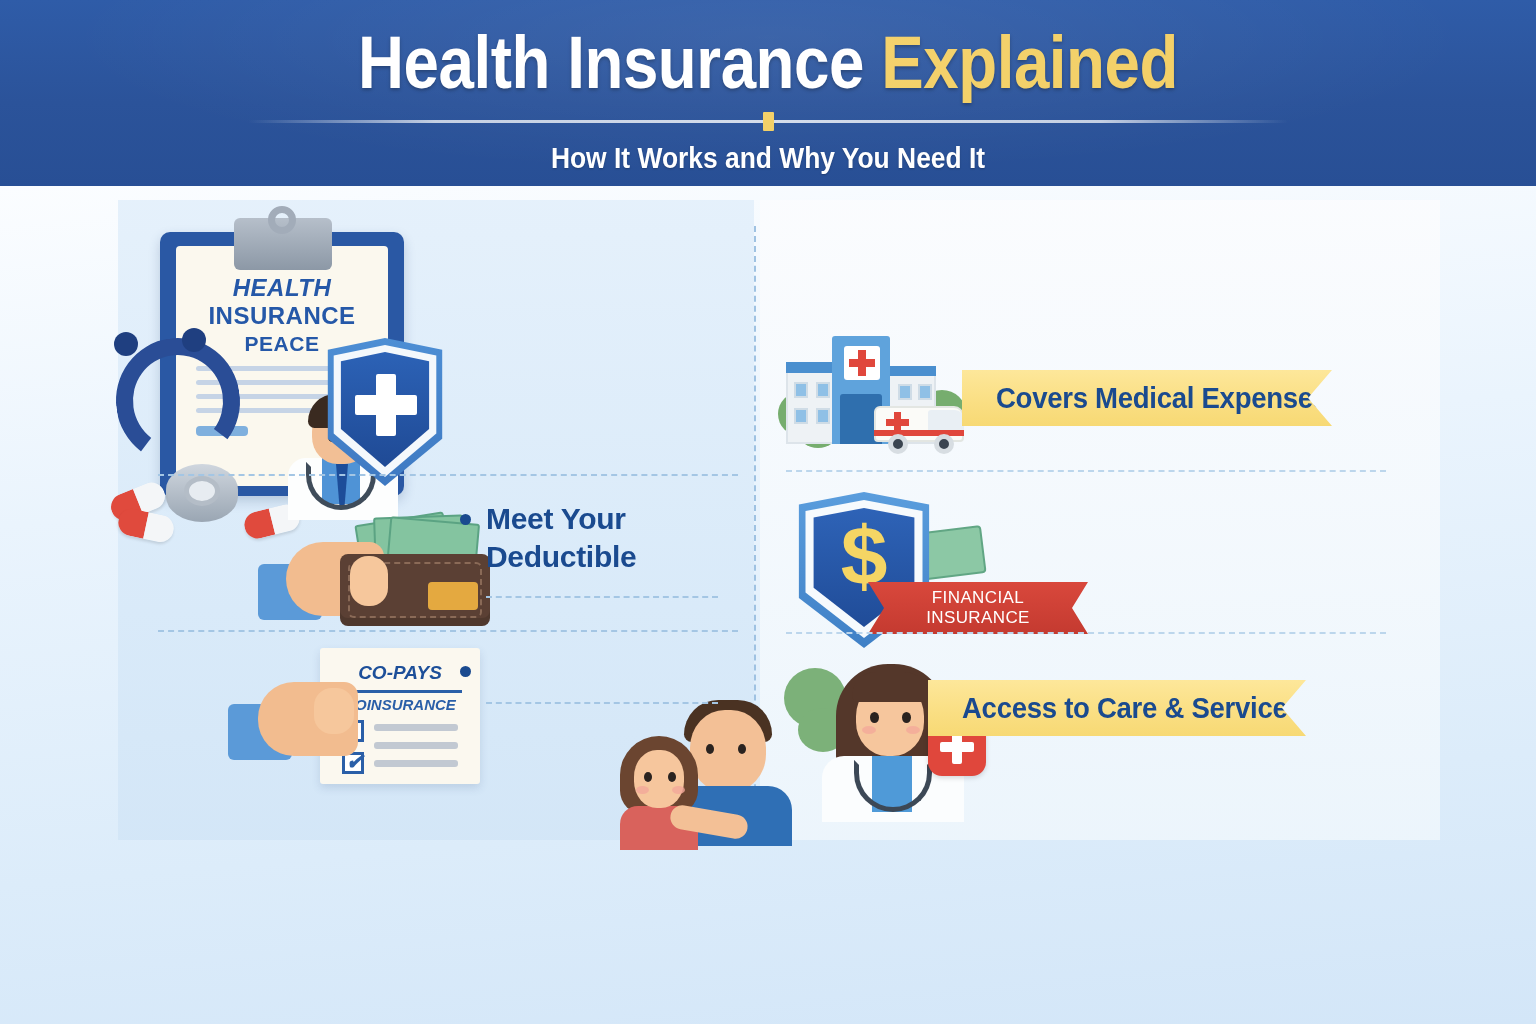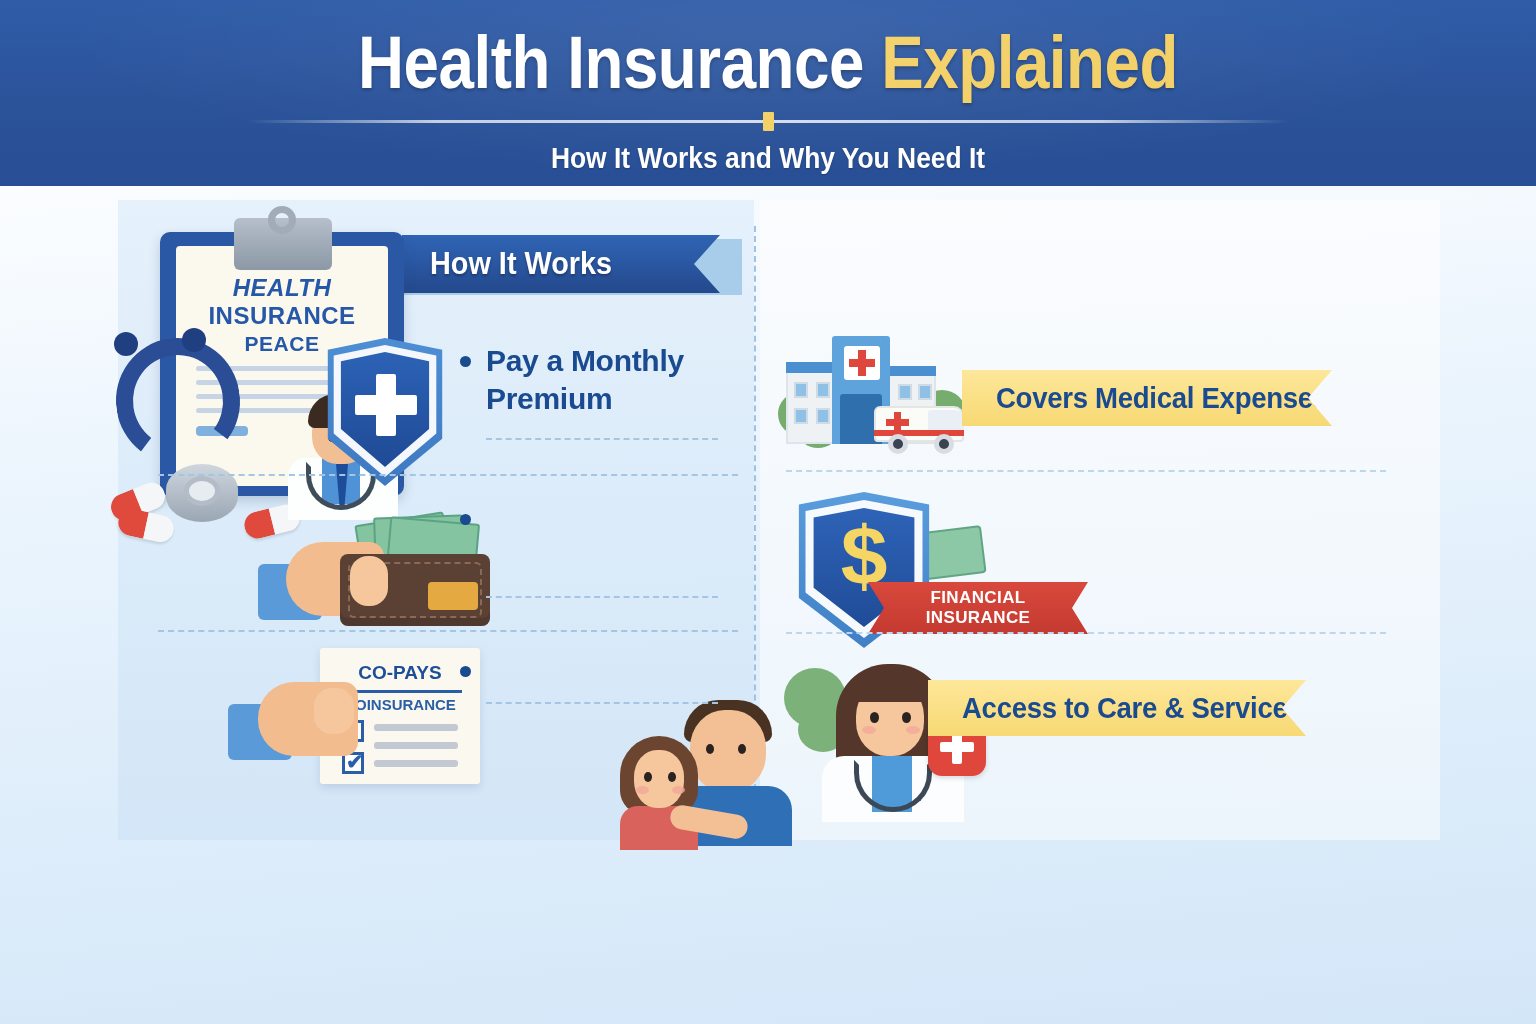"How It Works" div.ribbon-wrap { html: <div> <div></div> <div> <span>How It Works</span> </div> </div> -> none }
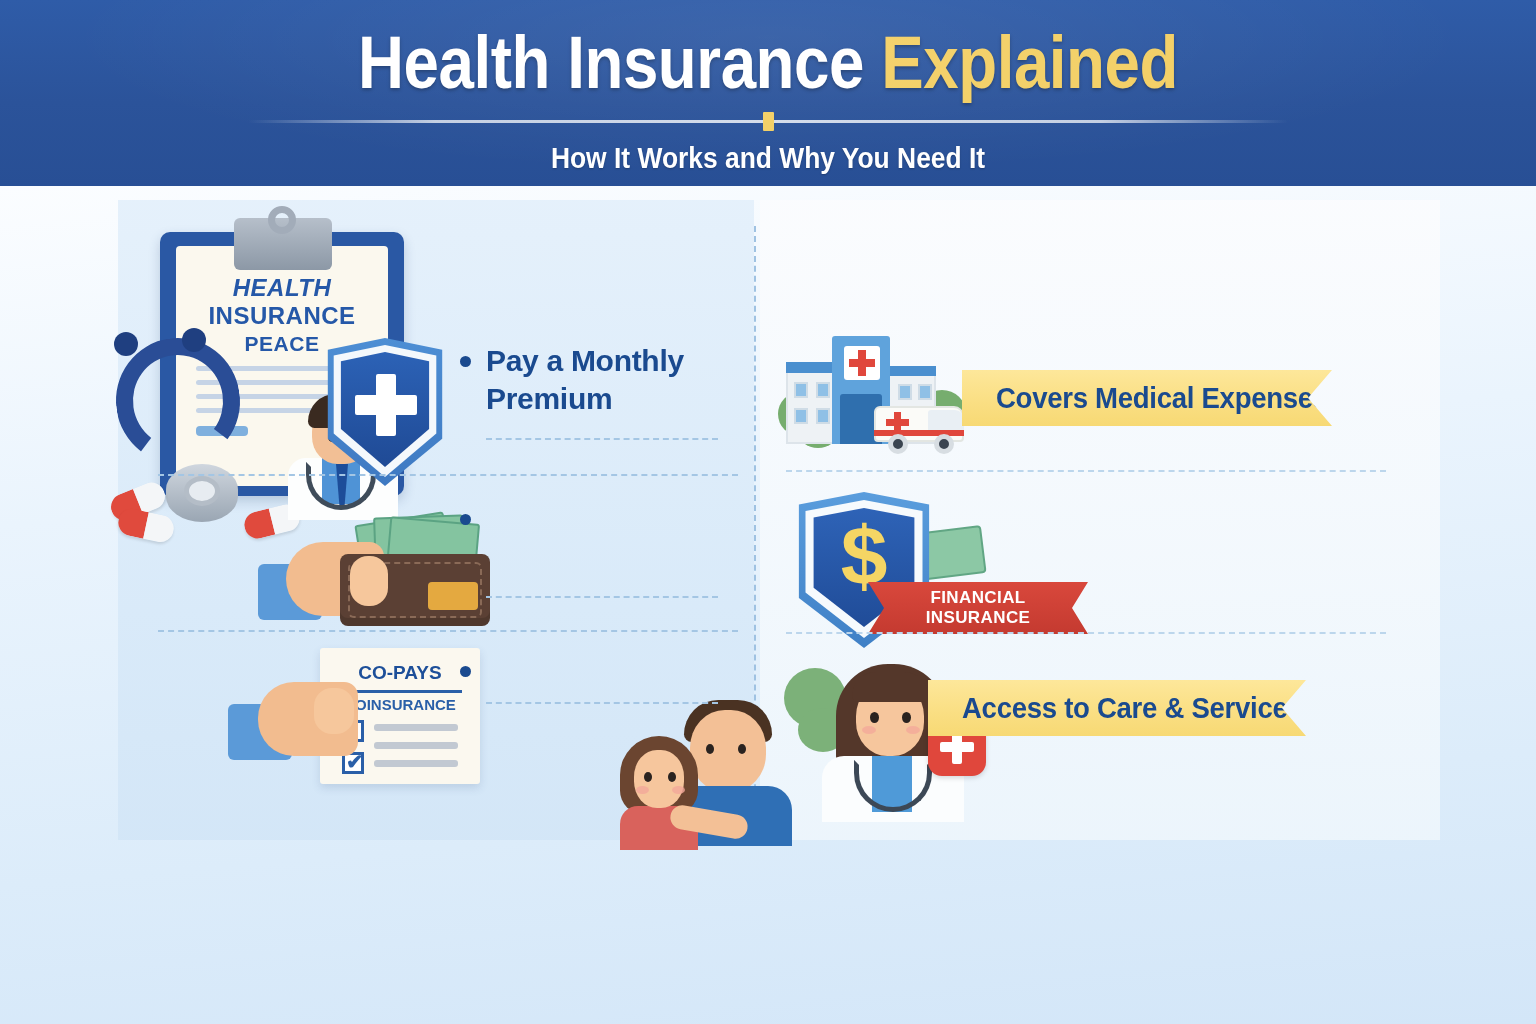"Pay a Monthly" div.lrow { html: <div> <div></div> <div> <i>Pay a Monthly</i> <i>Premium</i> </div> <div></div> </div> -> none }
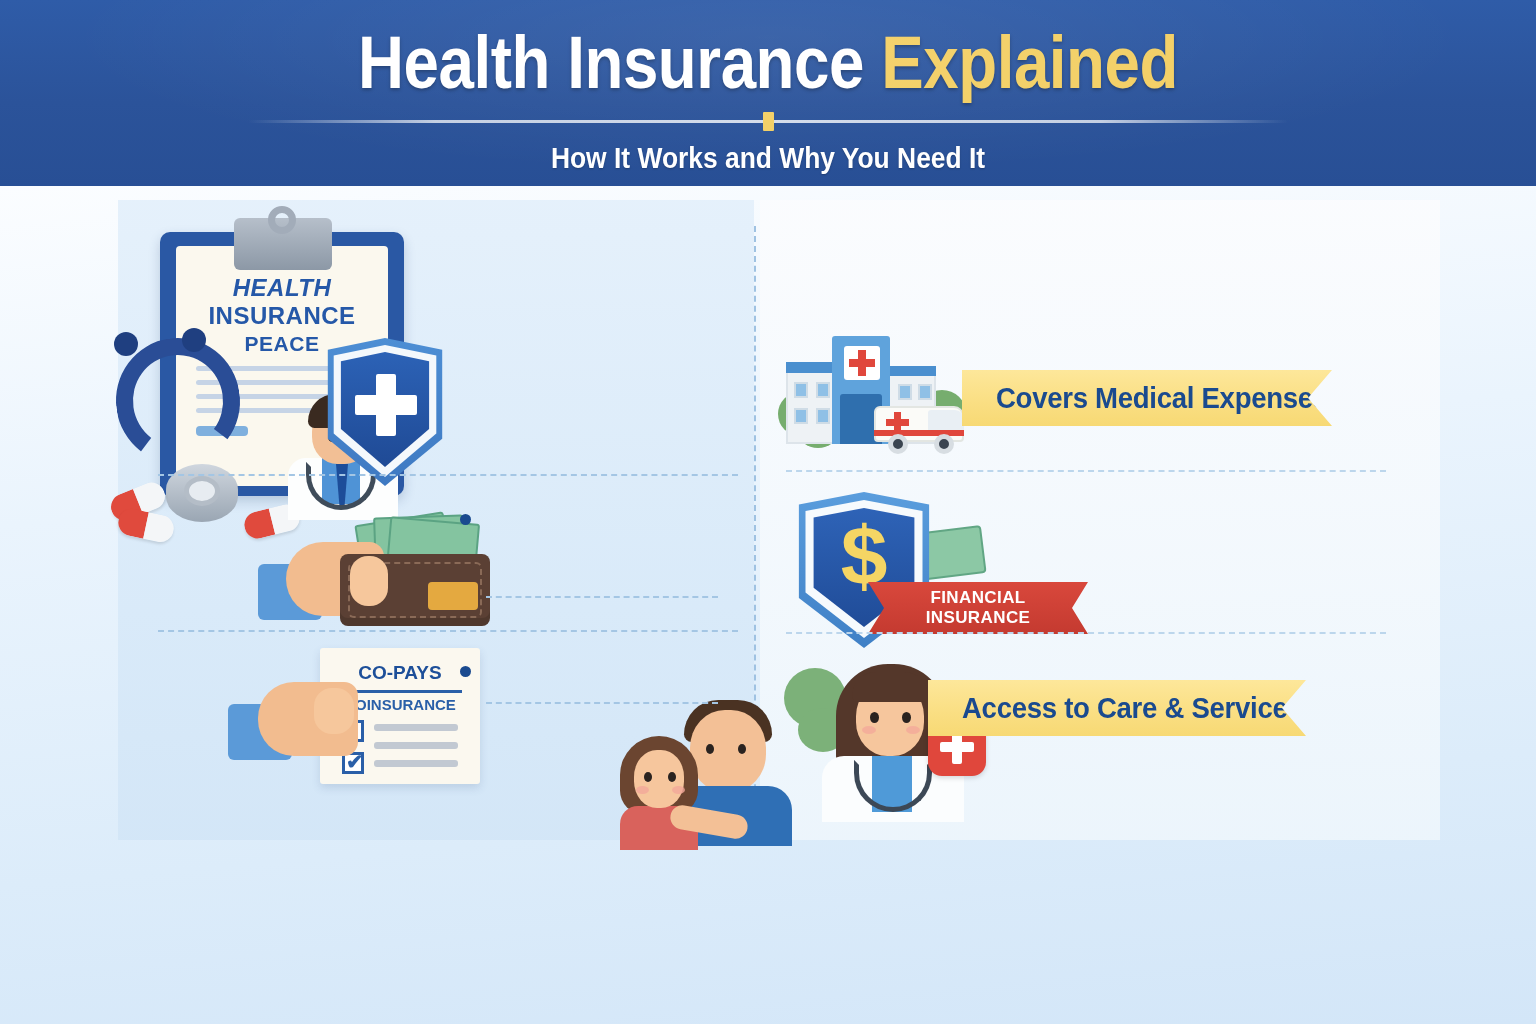"Meet Your" div.ltext { html: none -> <div> <i>Meet Your</i> <i>Deductible</i> </div> }
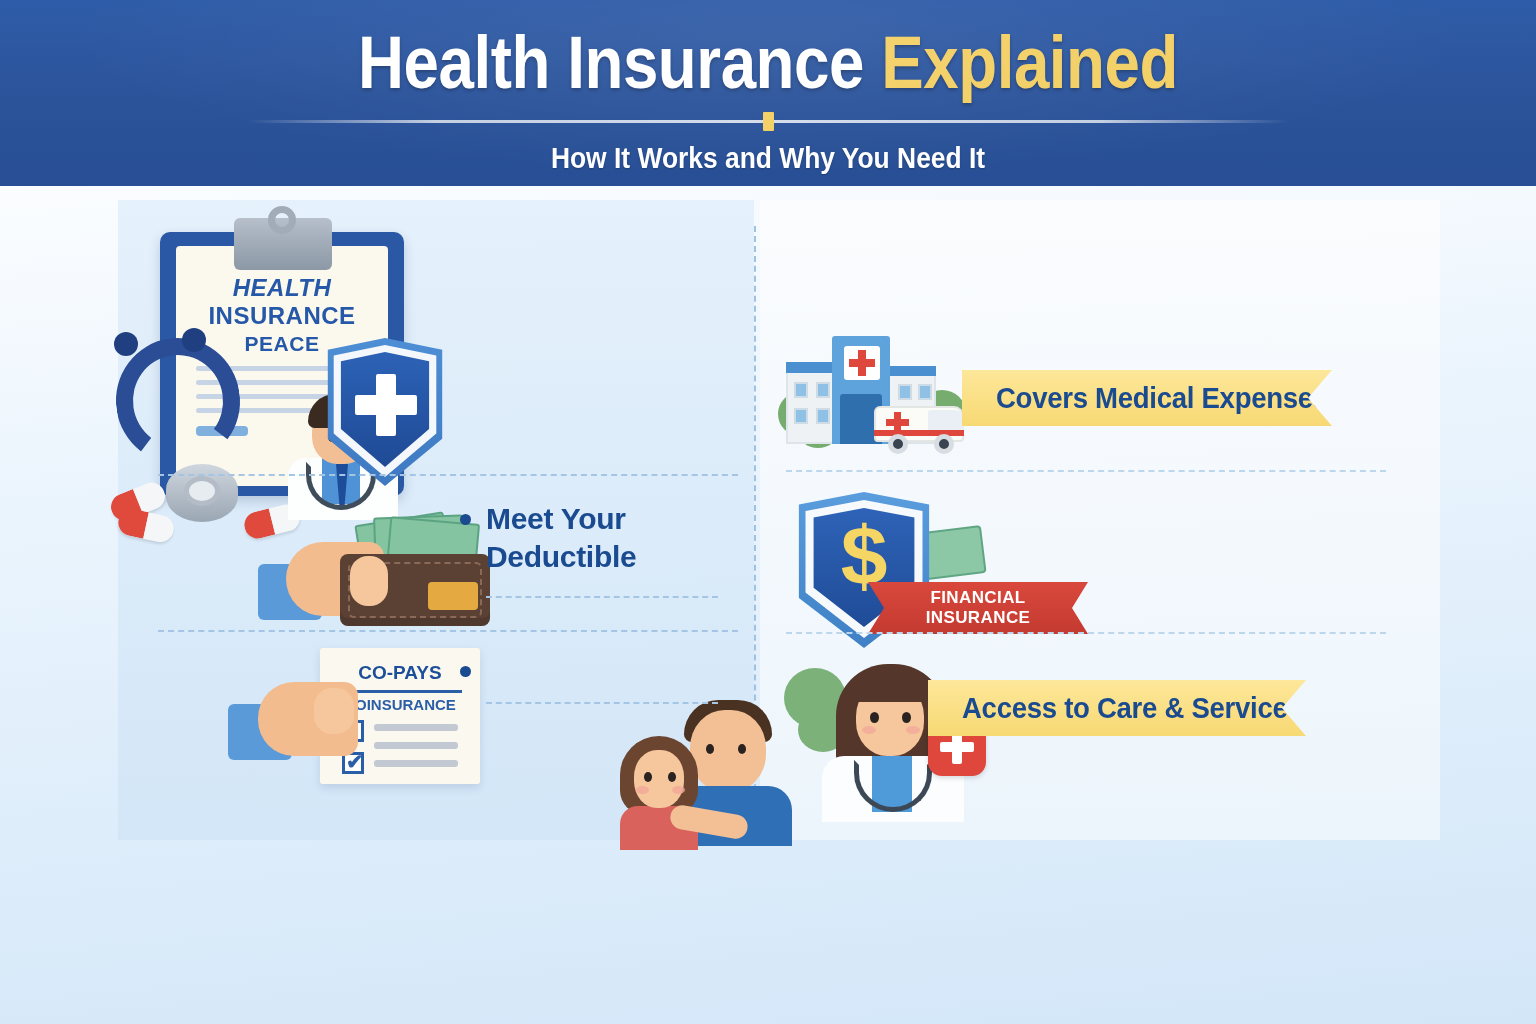"FINANCIAL" .fs-ribbon { font-weight: bold -> normal }
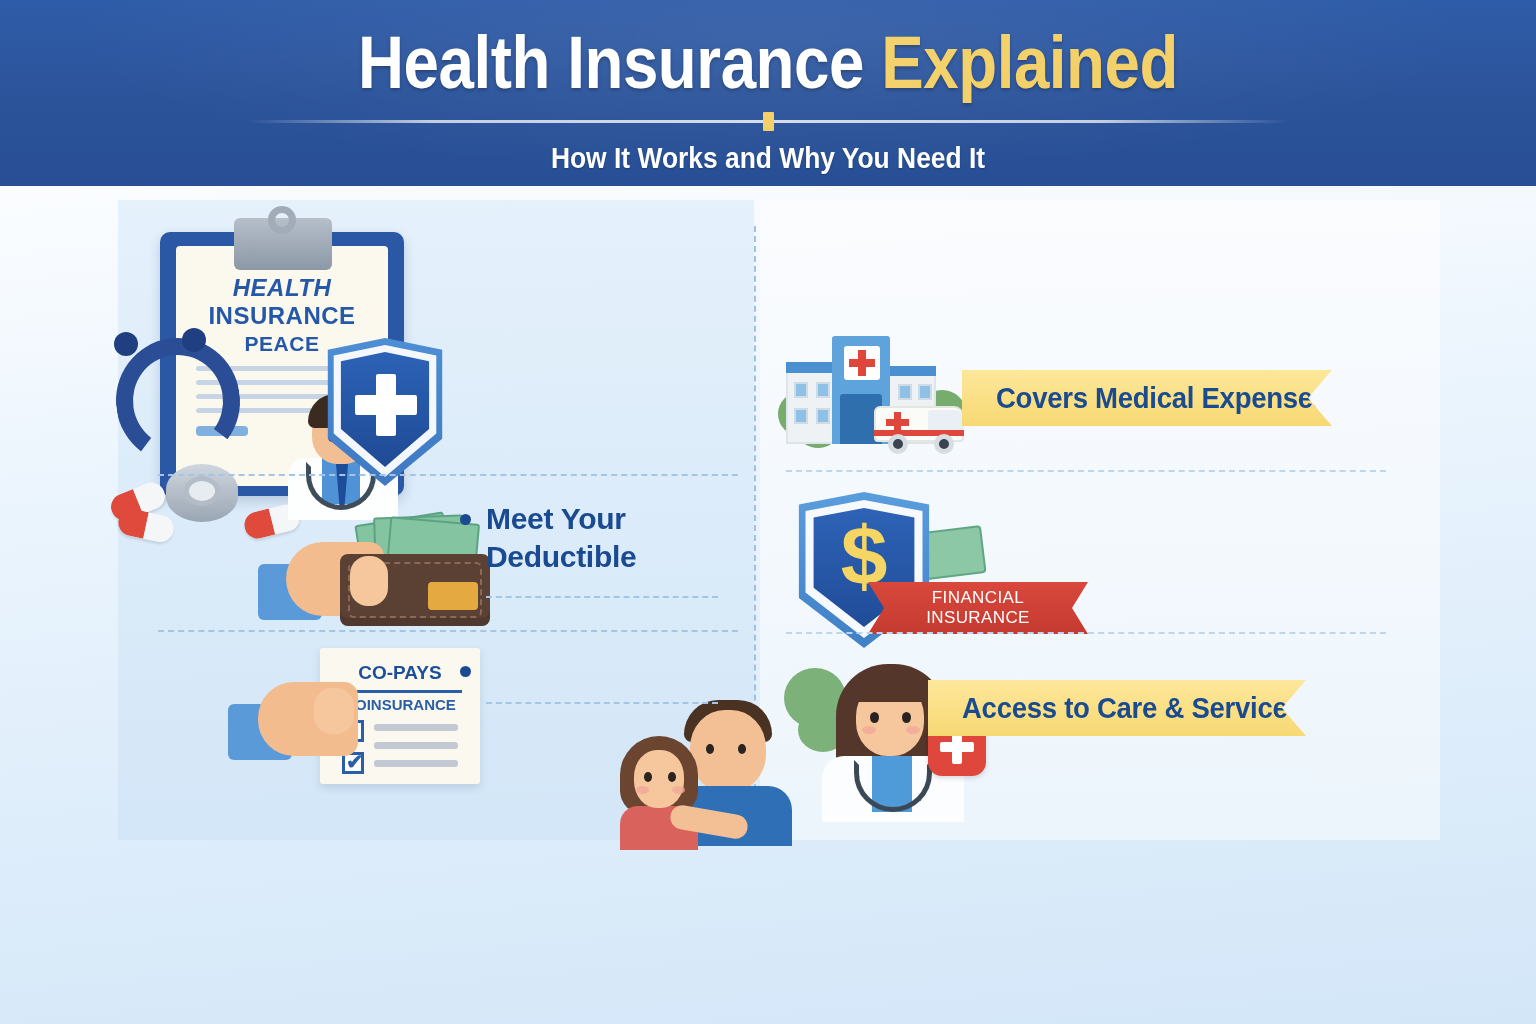"CO-PAYS" #copay { font-style: none -> italic }
